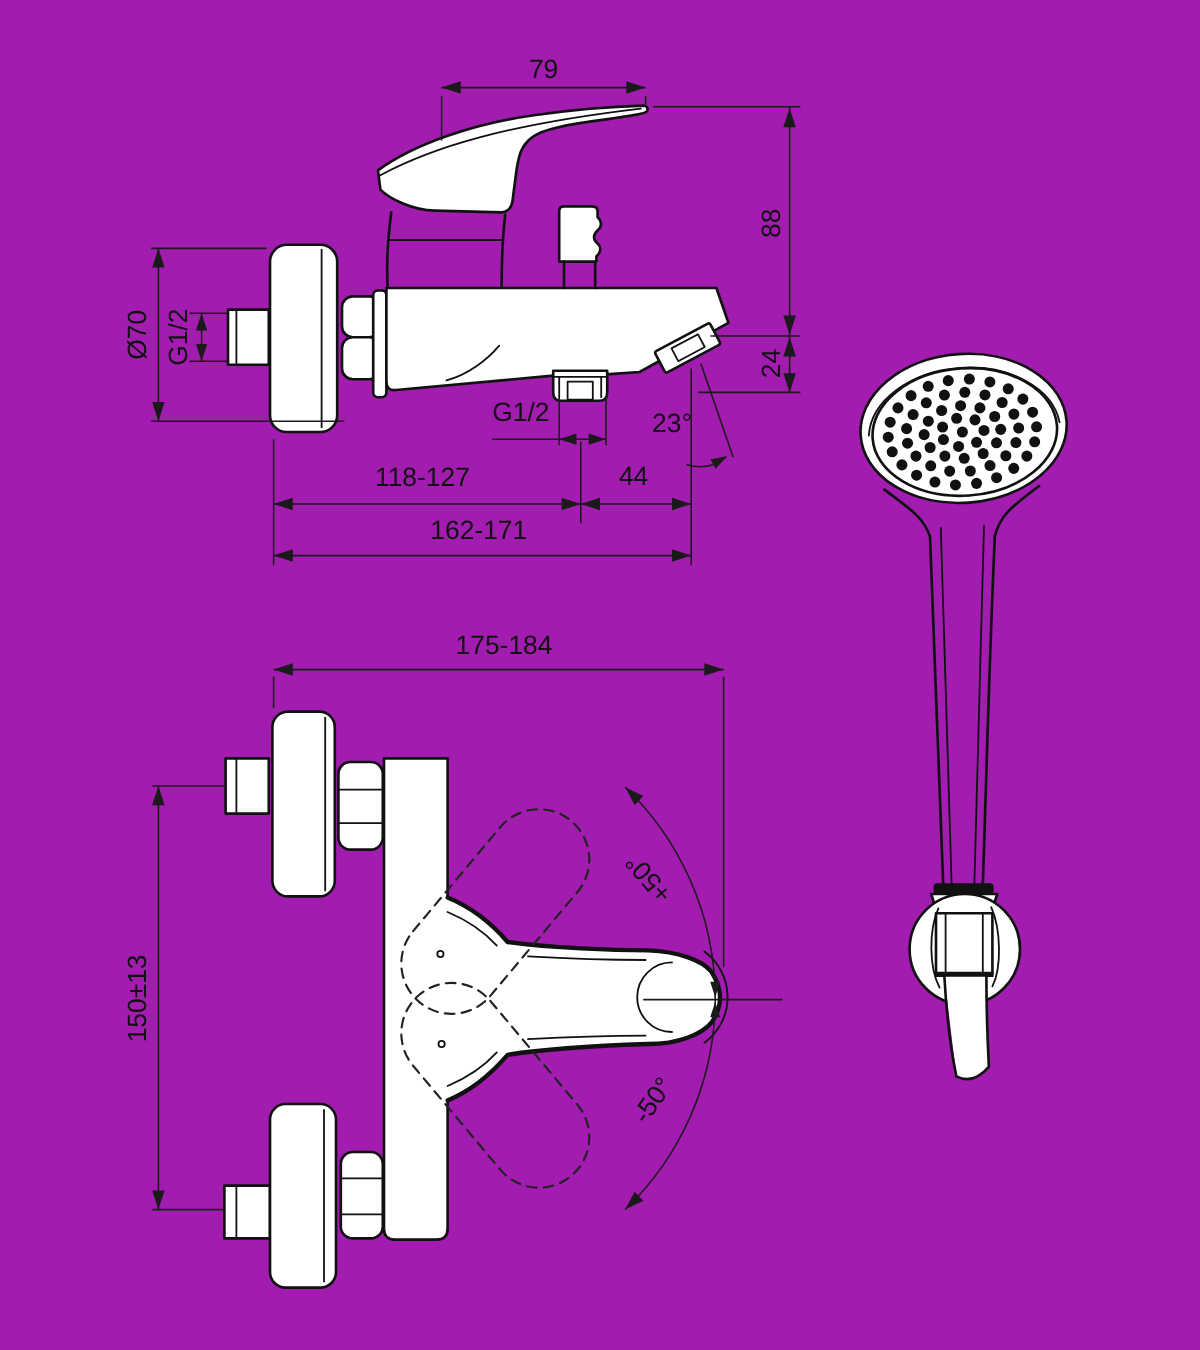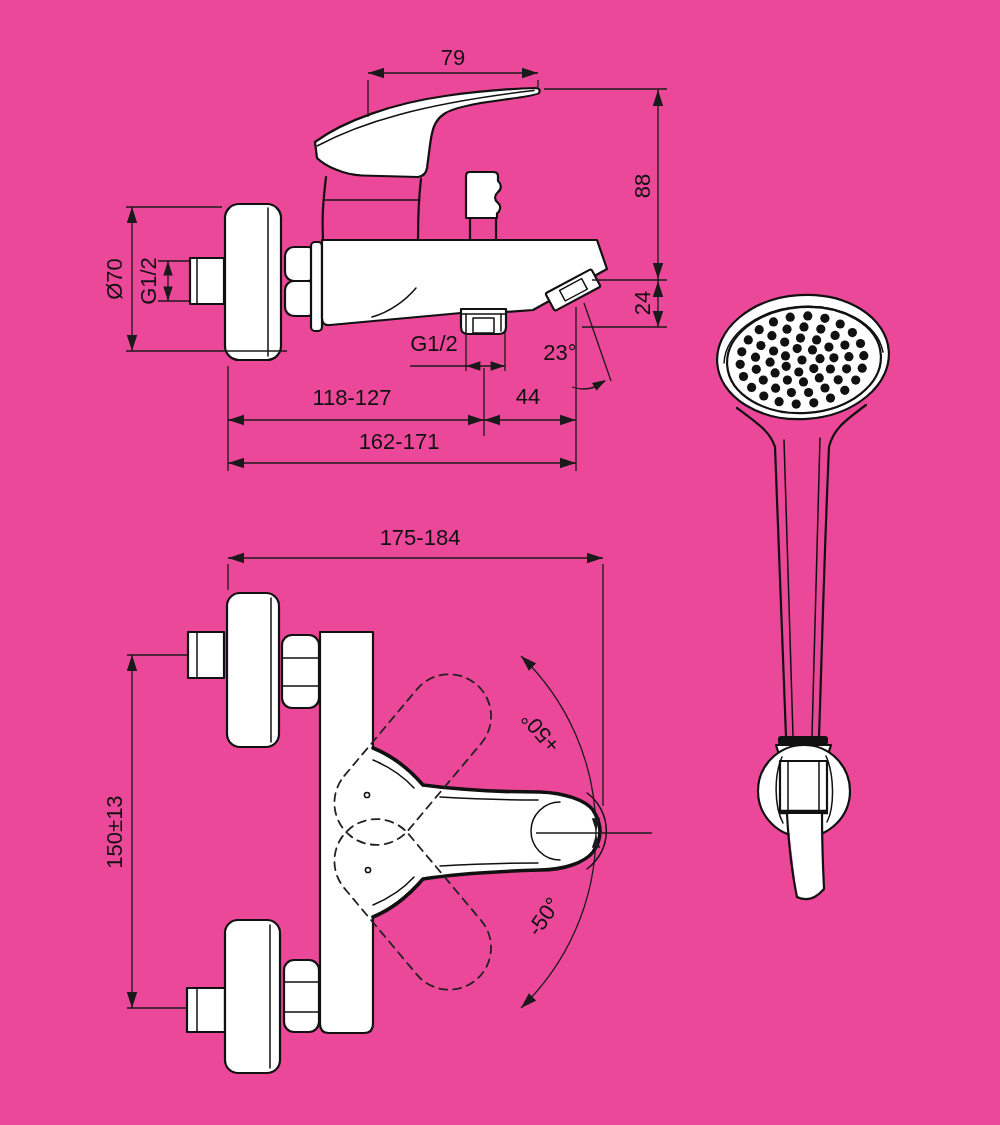"79" .stage { background: #ec4899 -> #a21caf }
